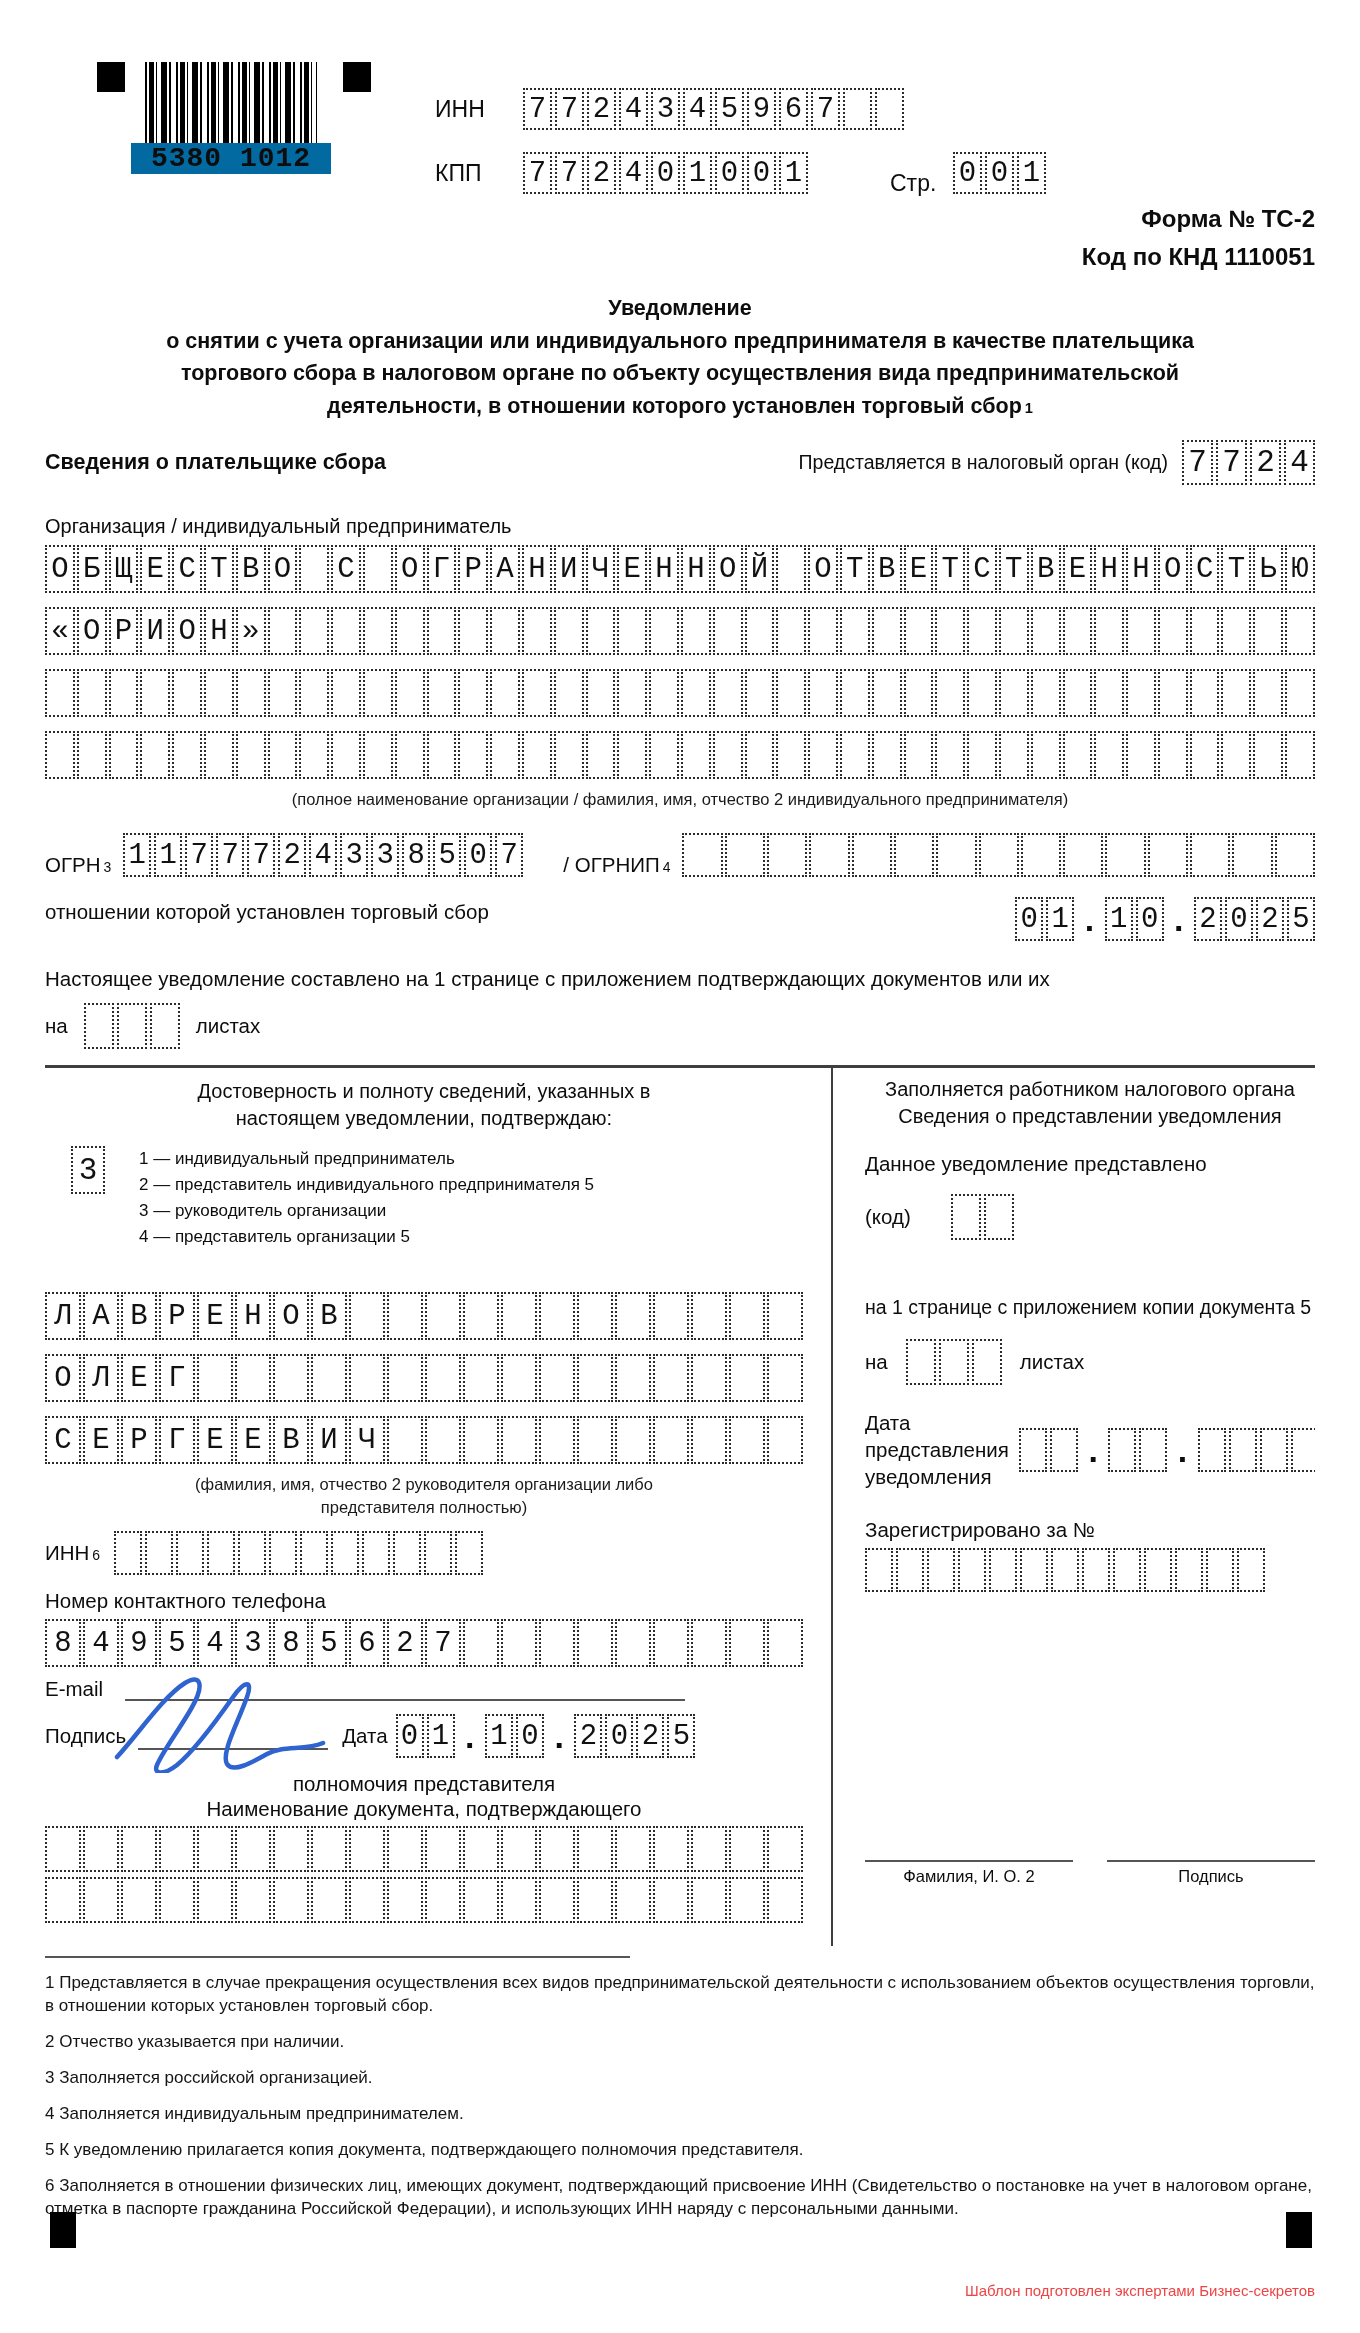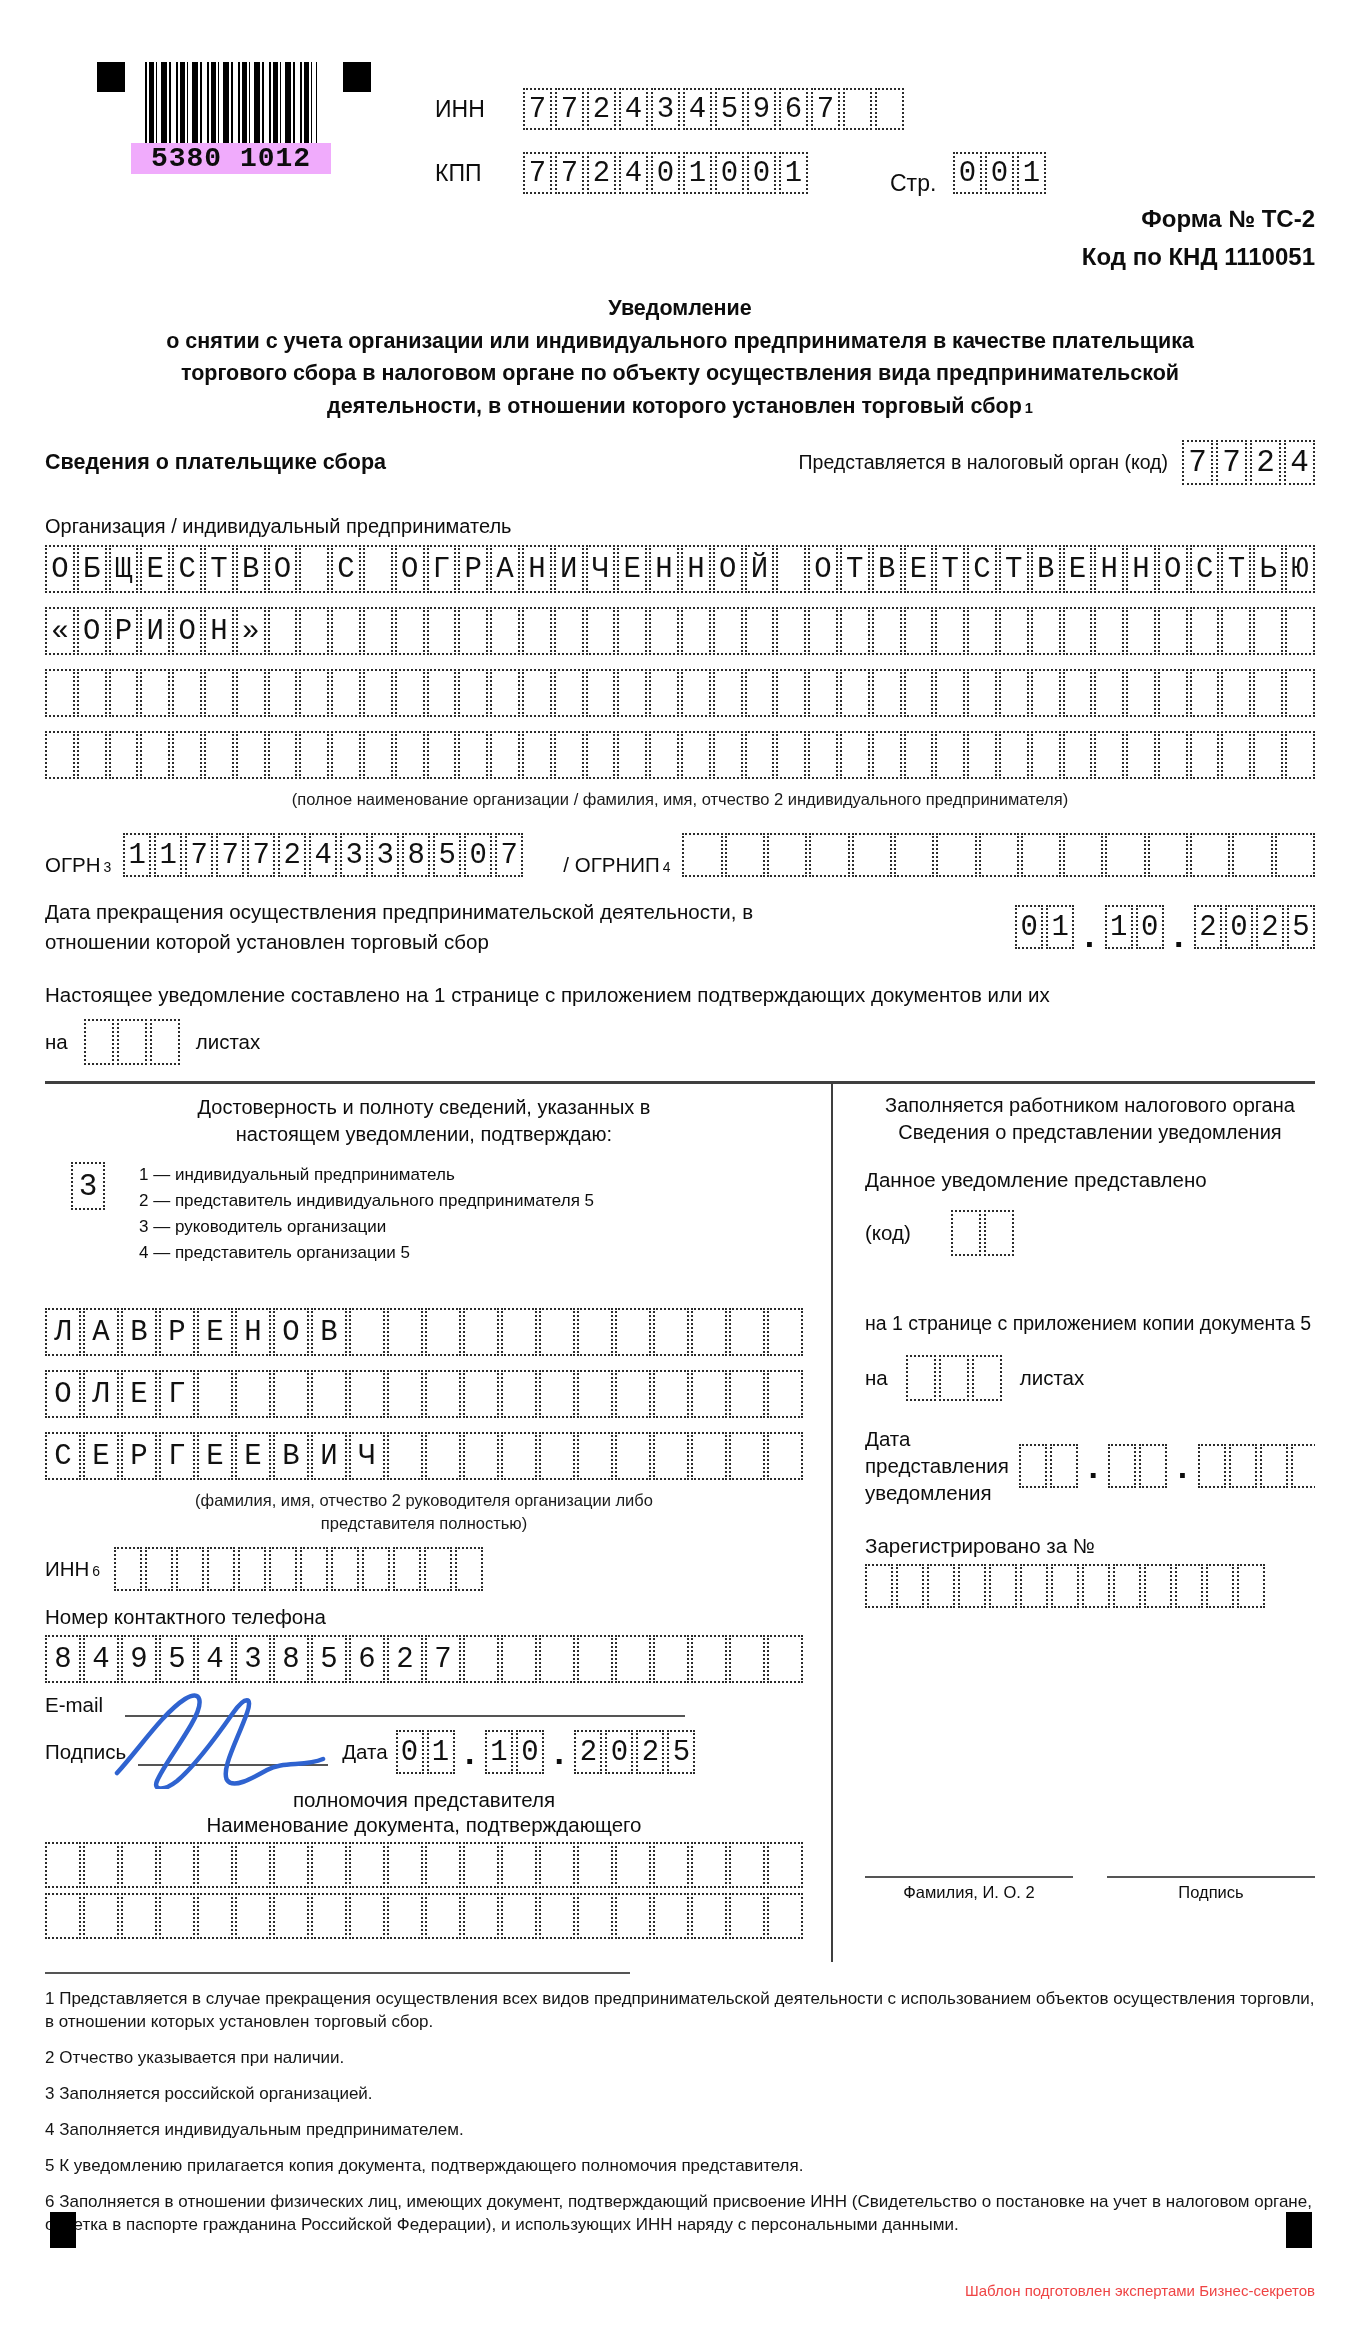"5380 1012" .barcode-digits { background: #f0abfc -> #0369a1 }
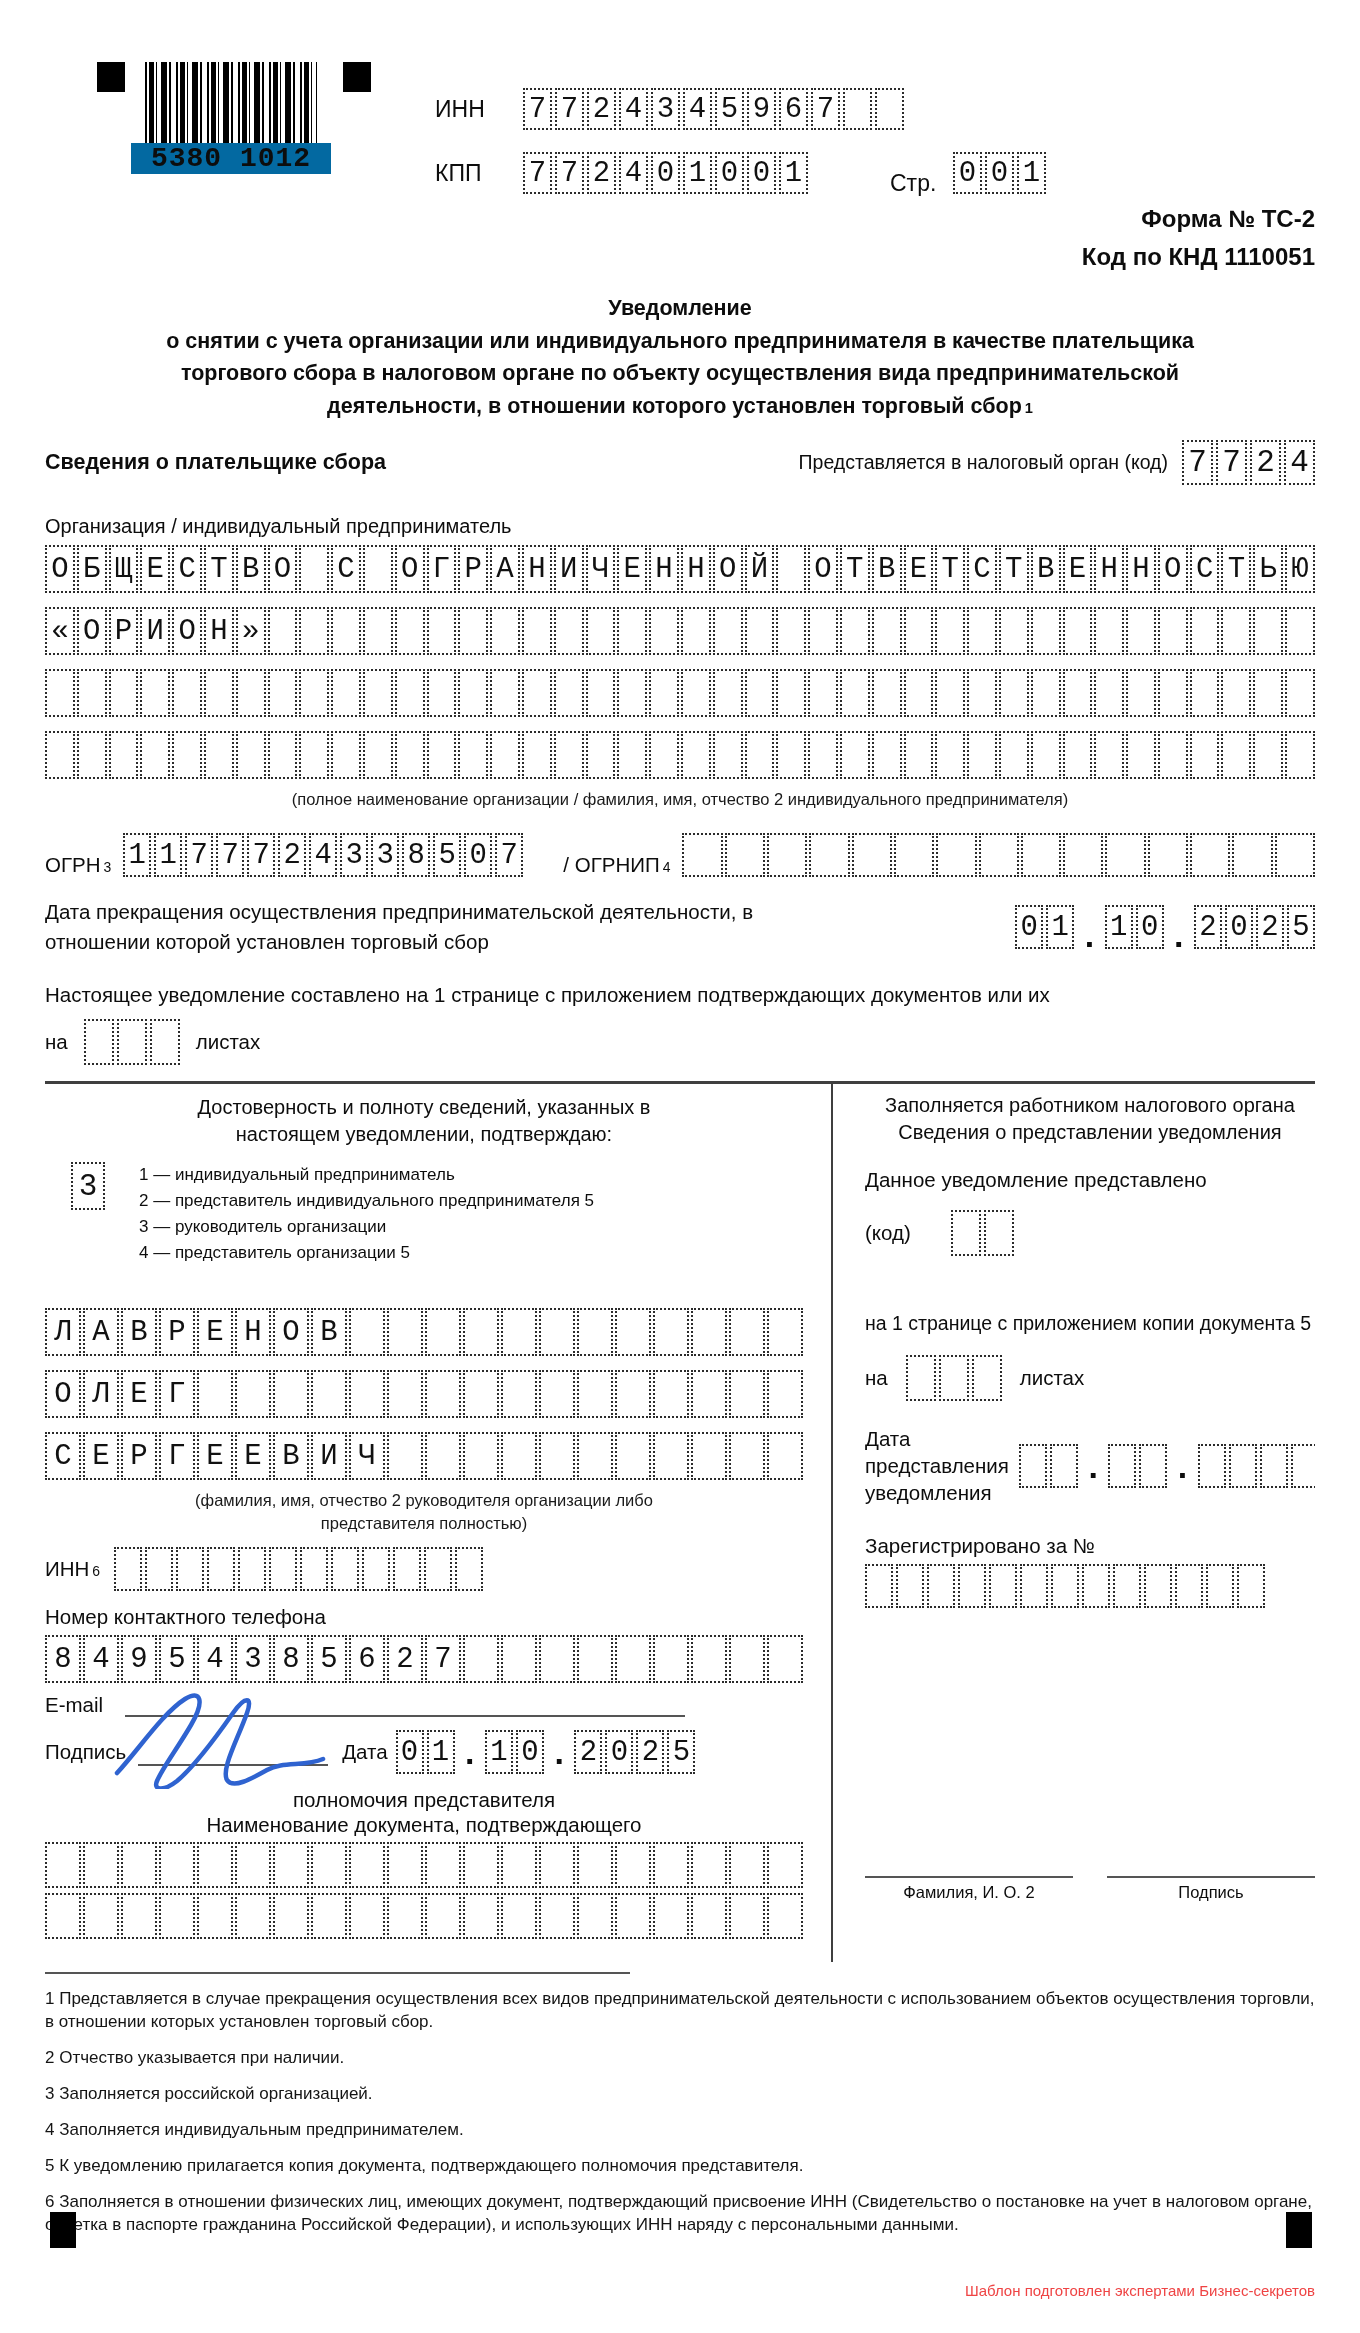"Дата прекращения осуществления" div { html: <div>Дата прекращения осуществления предпринимательской деятельности, в</div> -> none }
